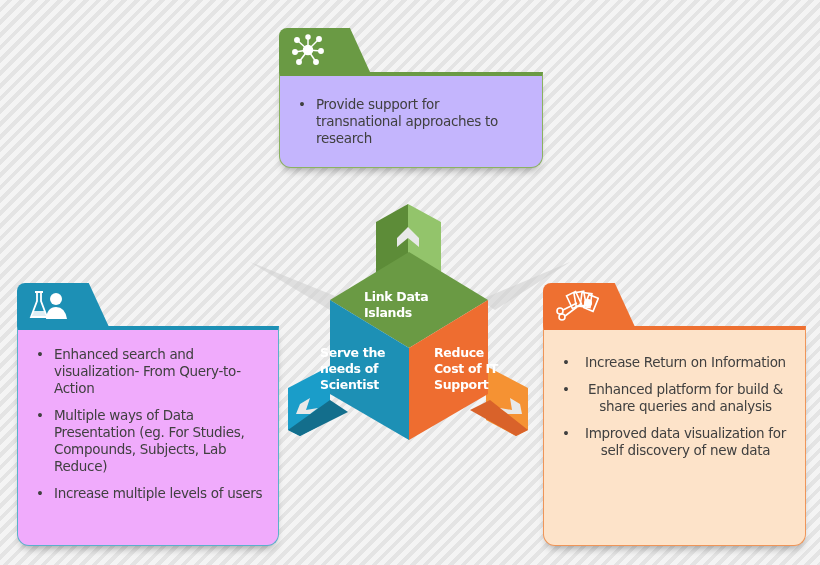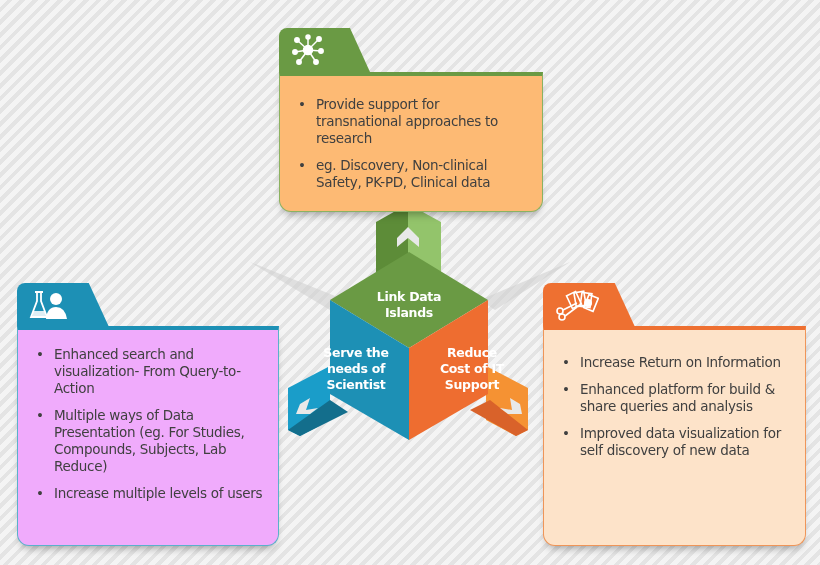"Provide support for transnational" #p-top .box { background: #fdba74 -> #c4b5fd; height: 140px -> 96px }
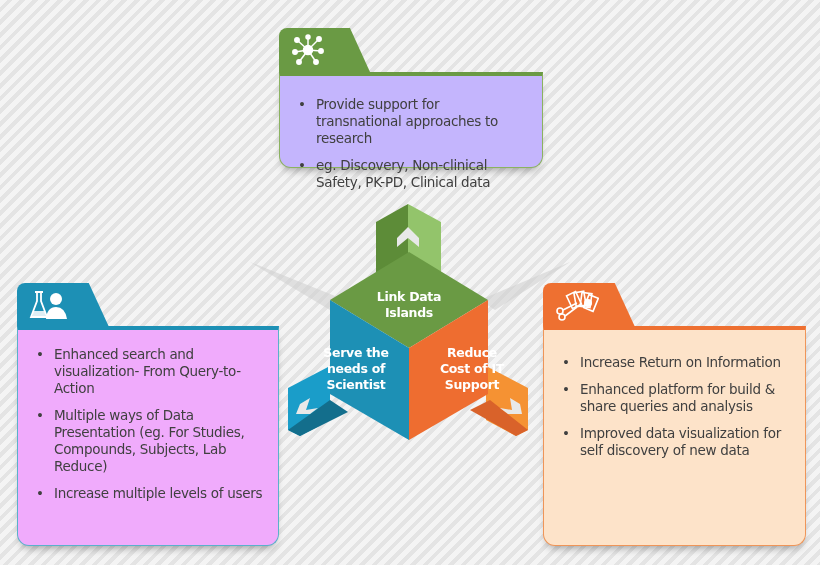"eg. Discovery, Non-clinical Safety," li { html: <li>eg. Discovery, Non-clinical Safety, PK-PD, Clinical data</li> -> none }
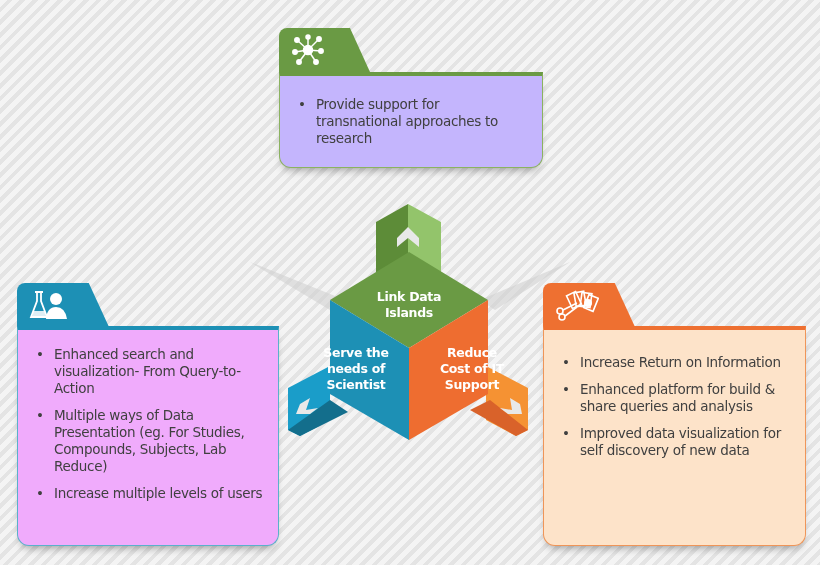"Link Data Islands" .ctext { text-align: center -> left }
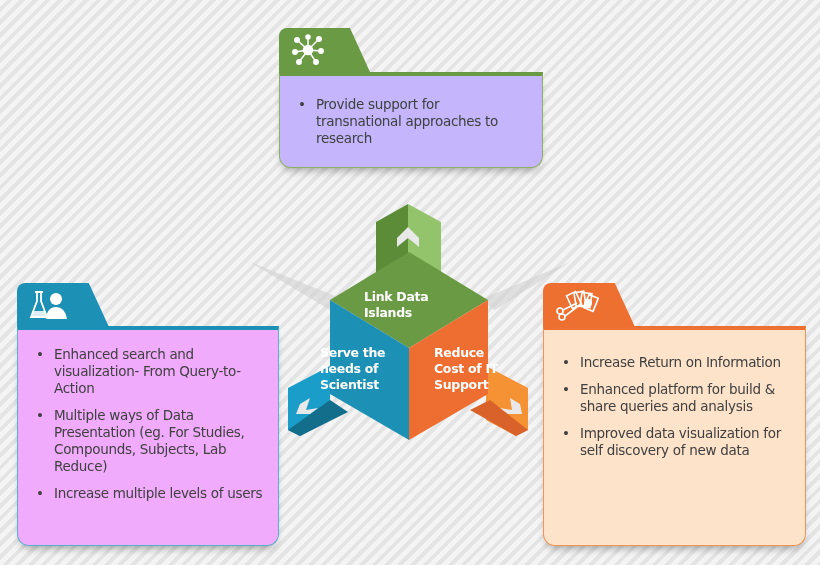"Increase Return on Information" #p-right .box { text-align: none -> center }
